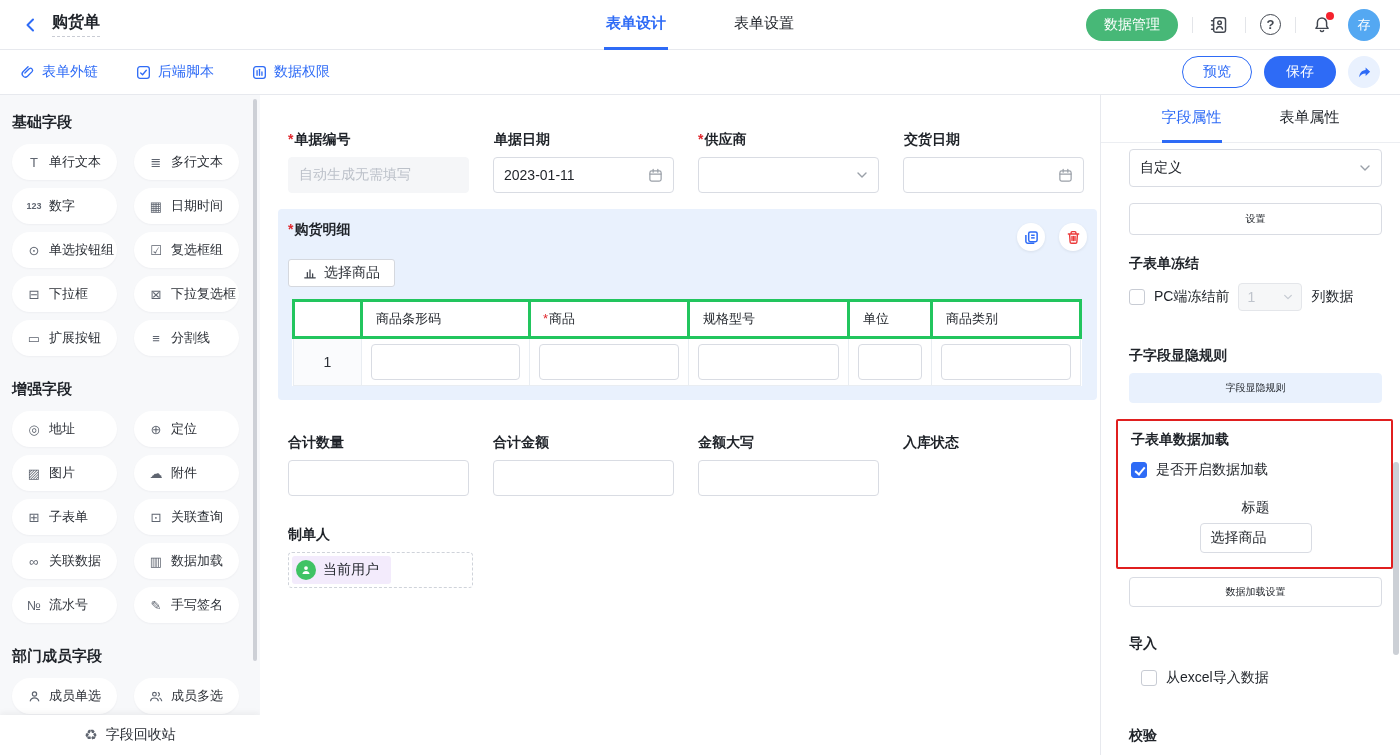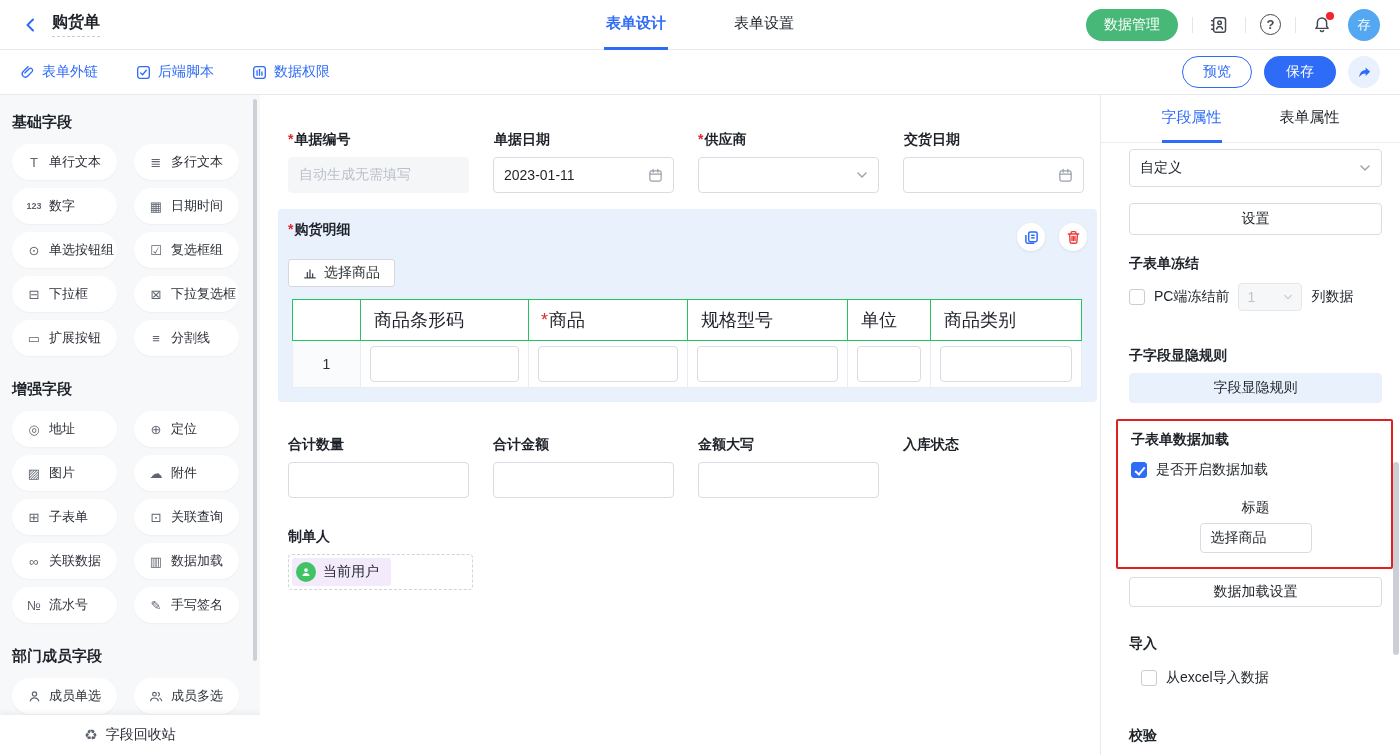"设置" .p-btn { font-size: 14px -> 10px }
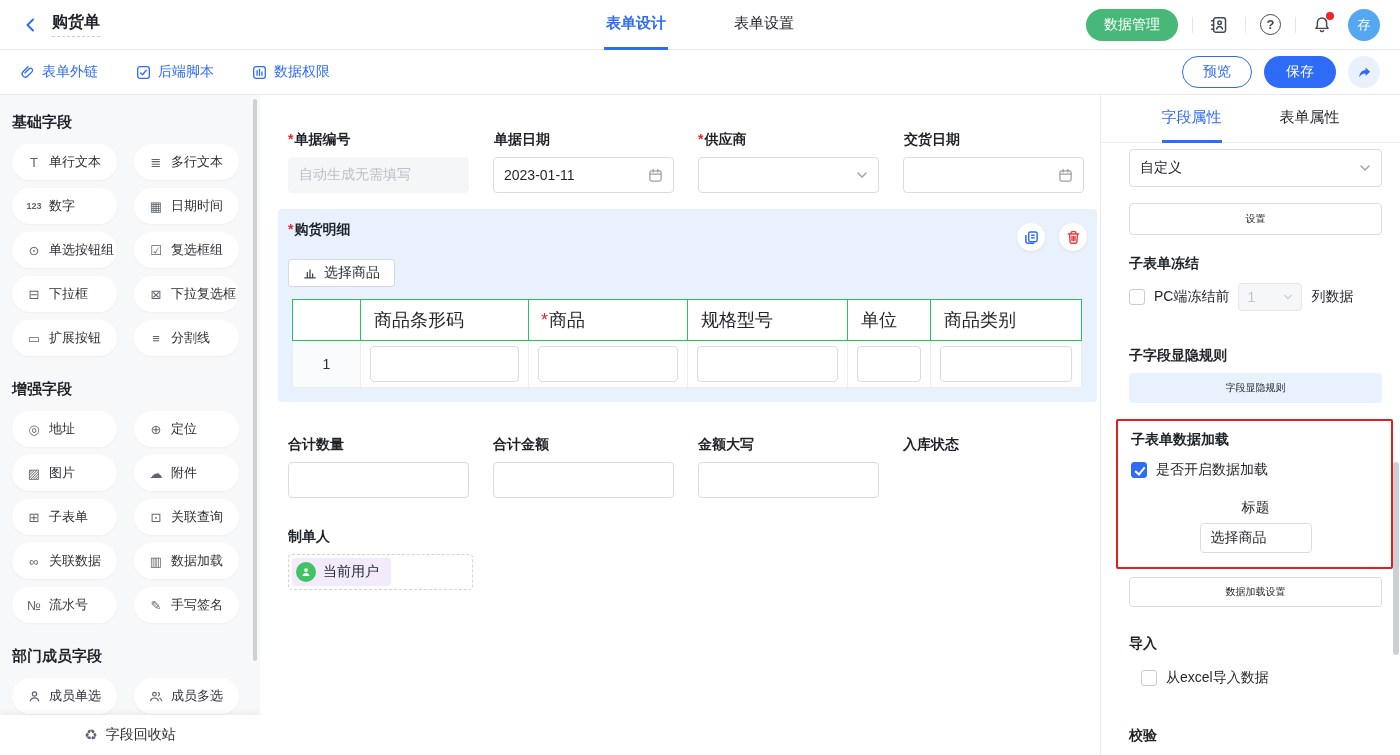"商品条形码" .sub-table th { border: 1px solid #22c55e -> 3px solid #22c55e; font-size: 18px -> 13px }
